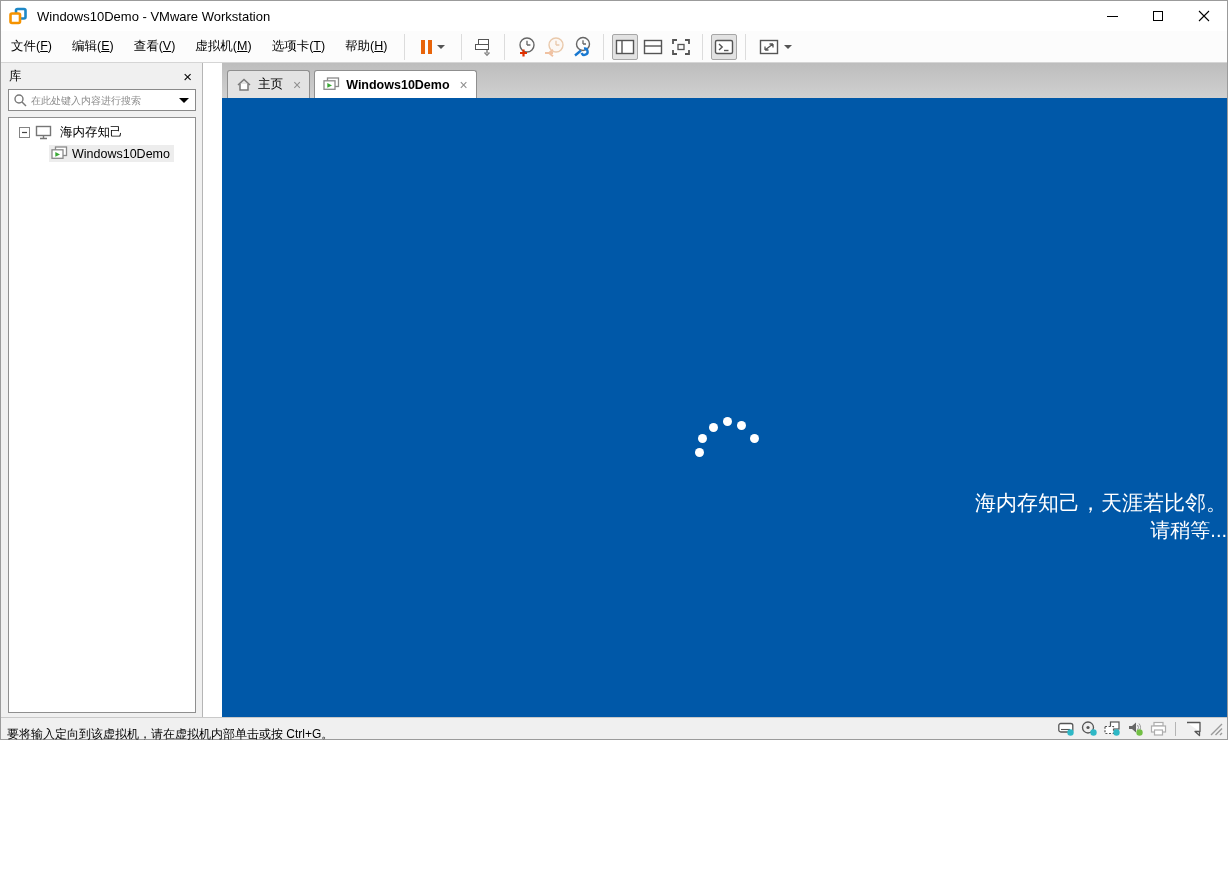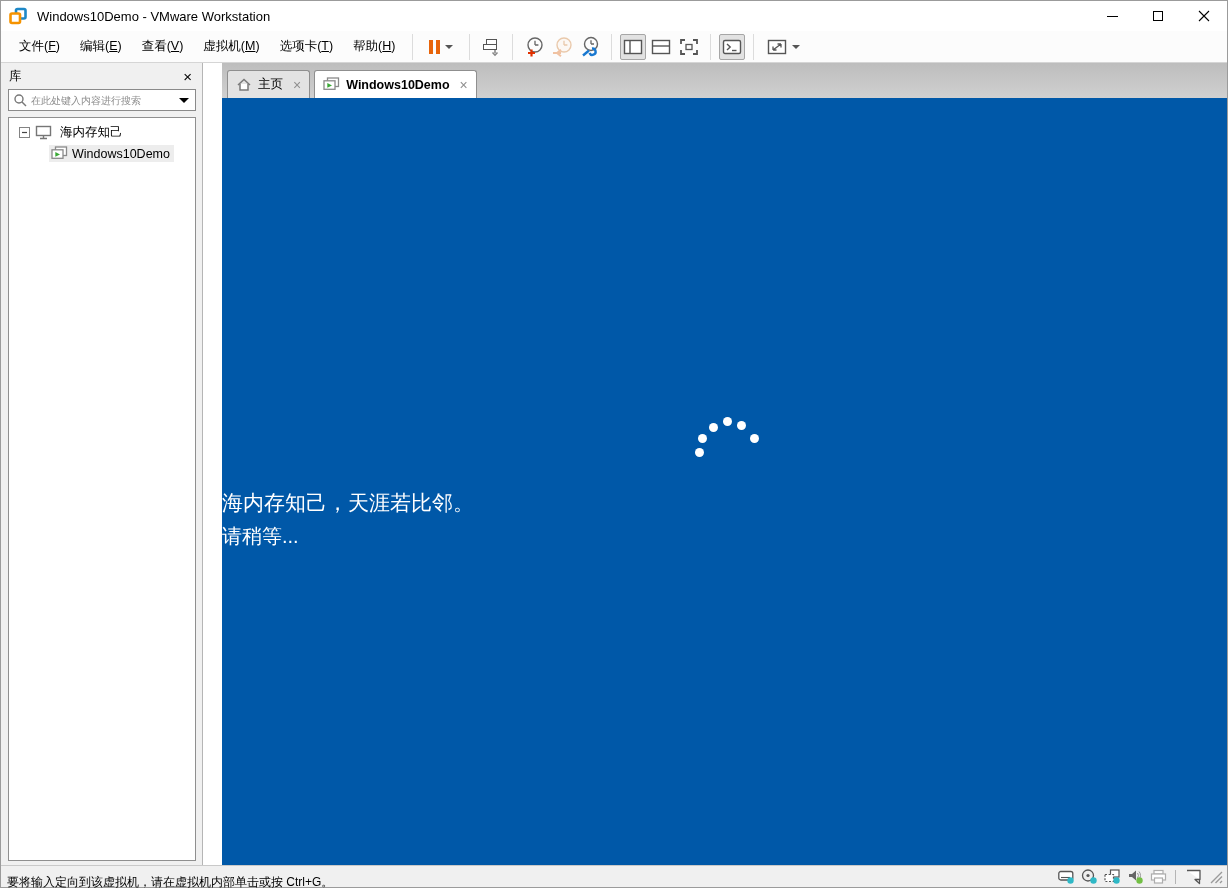"Windows10Demo - VMware Workstation" .window { height: 888px -> 740px }
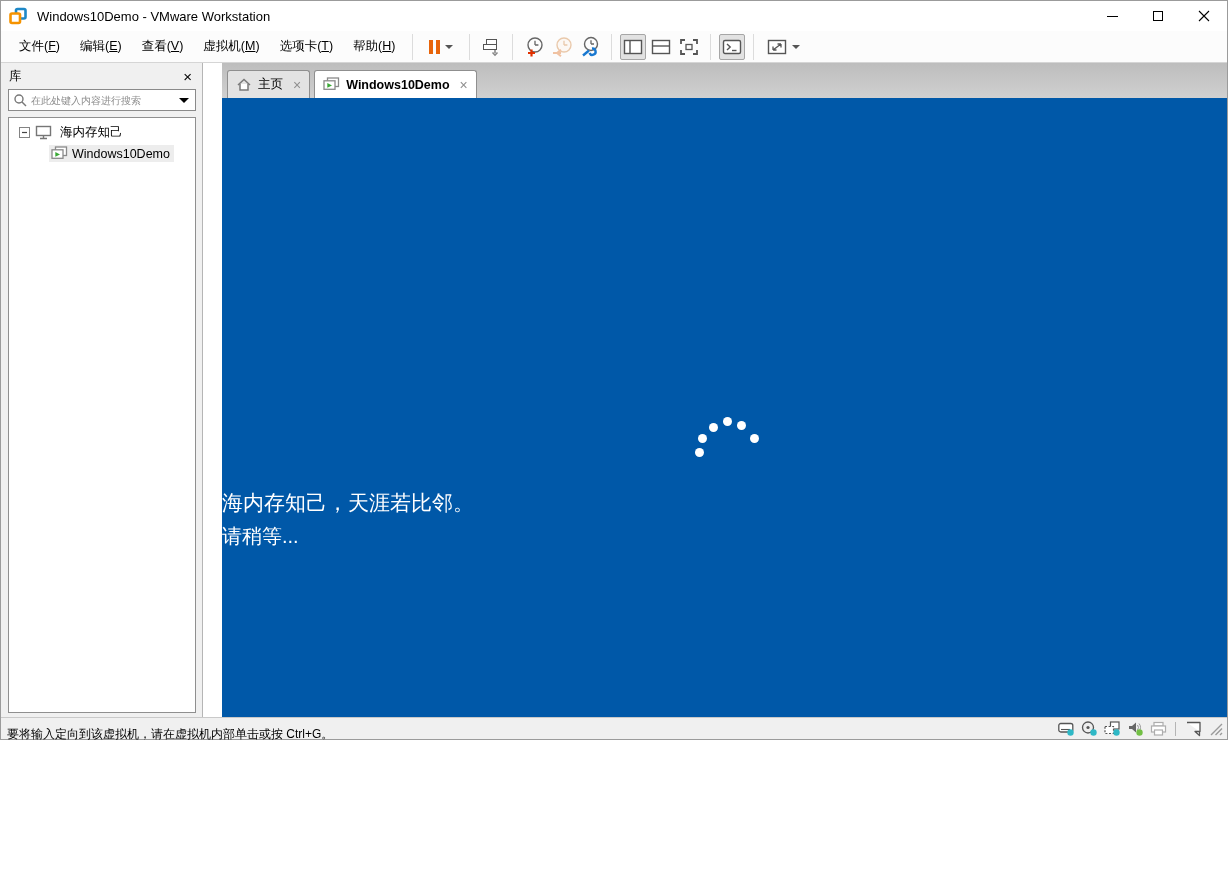"文件(F)" .menubar { padding-left: 8px -> none }
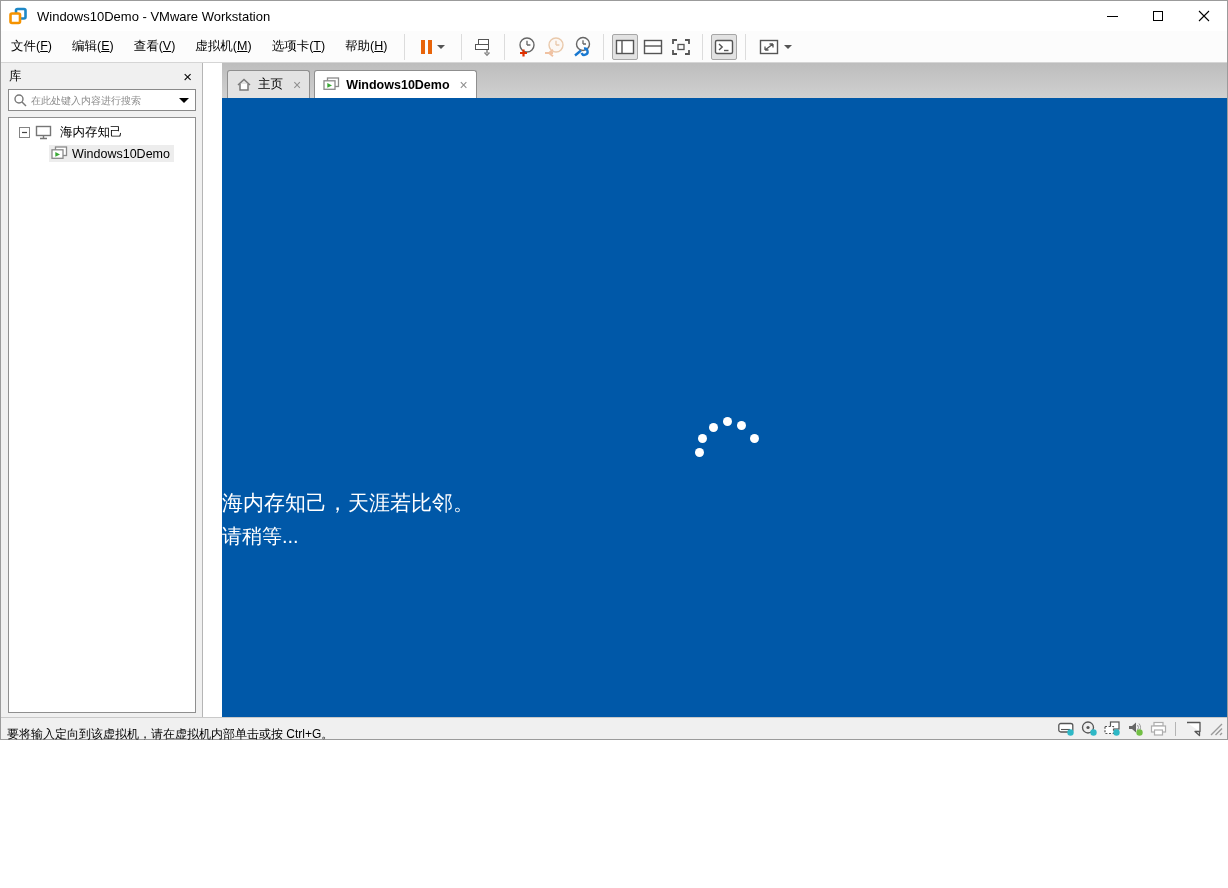"海内存知己，天涯若比邻。" .loading { text-align: left -> right }
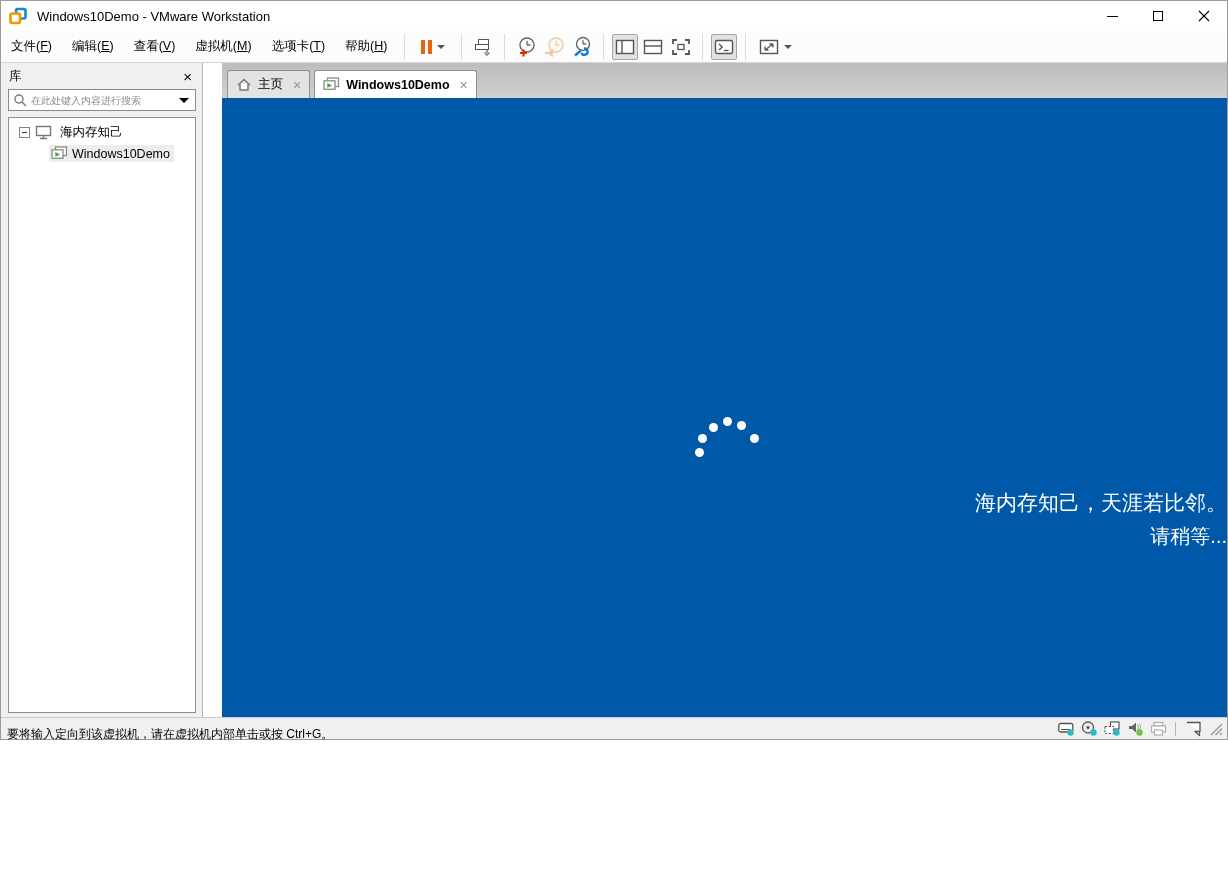"请稍等..." .msg2 { margin-top: 6px -> 0 }
